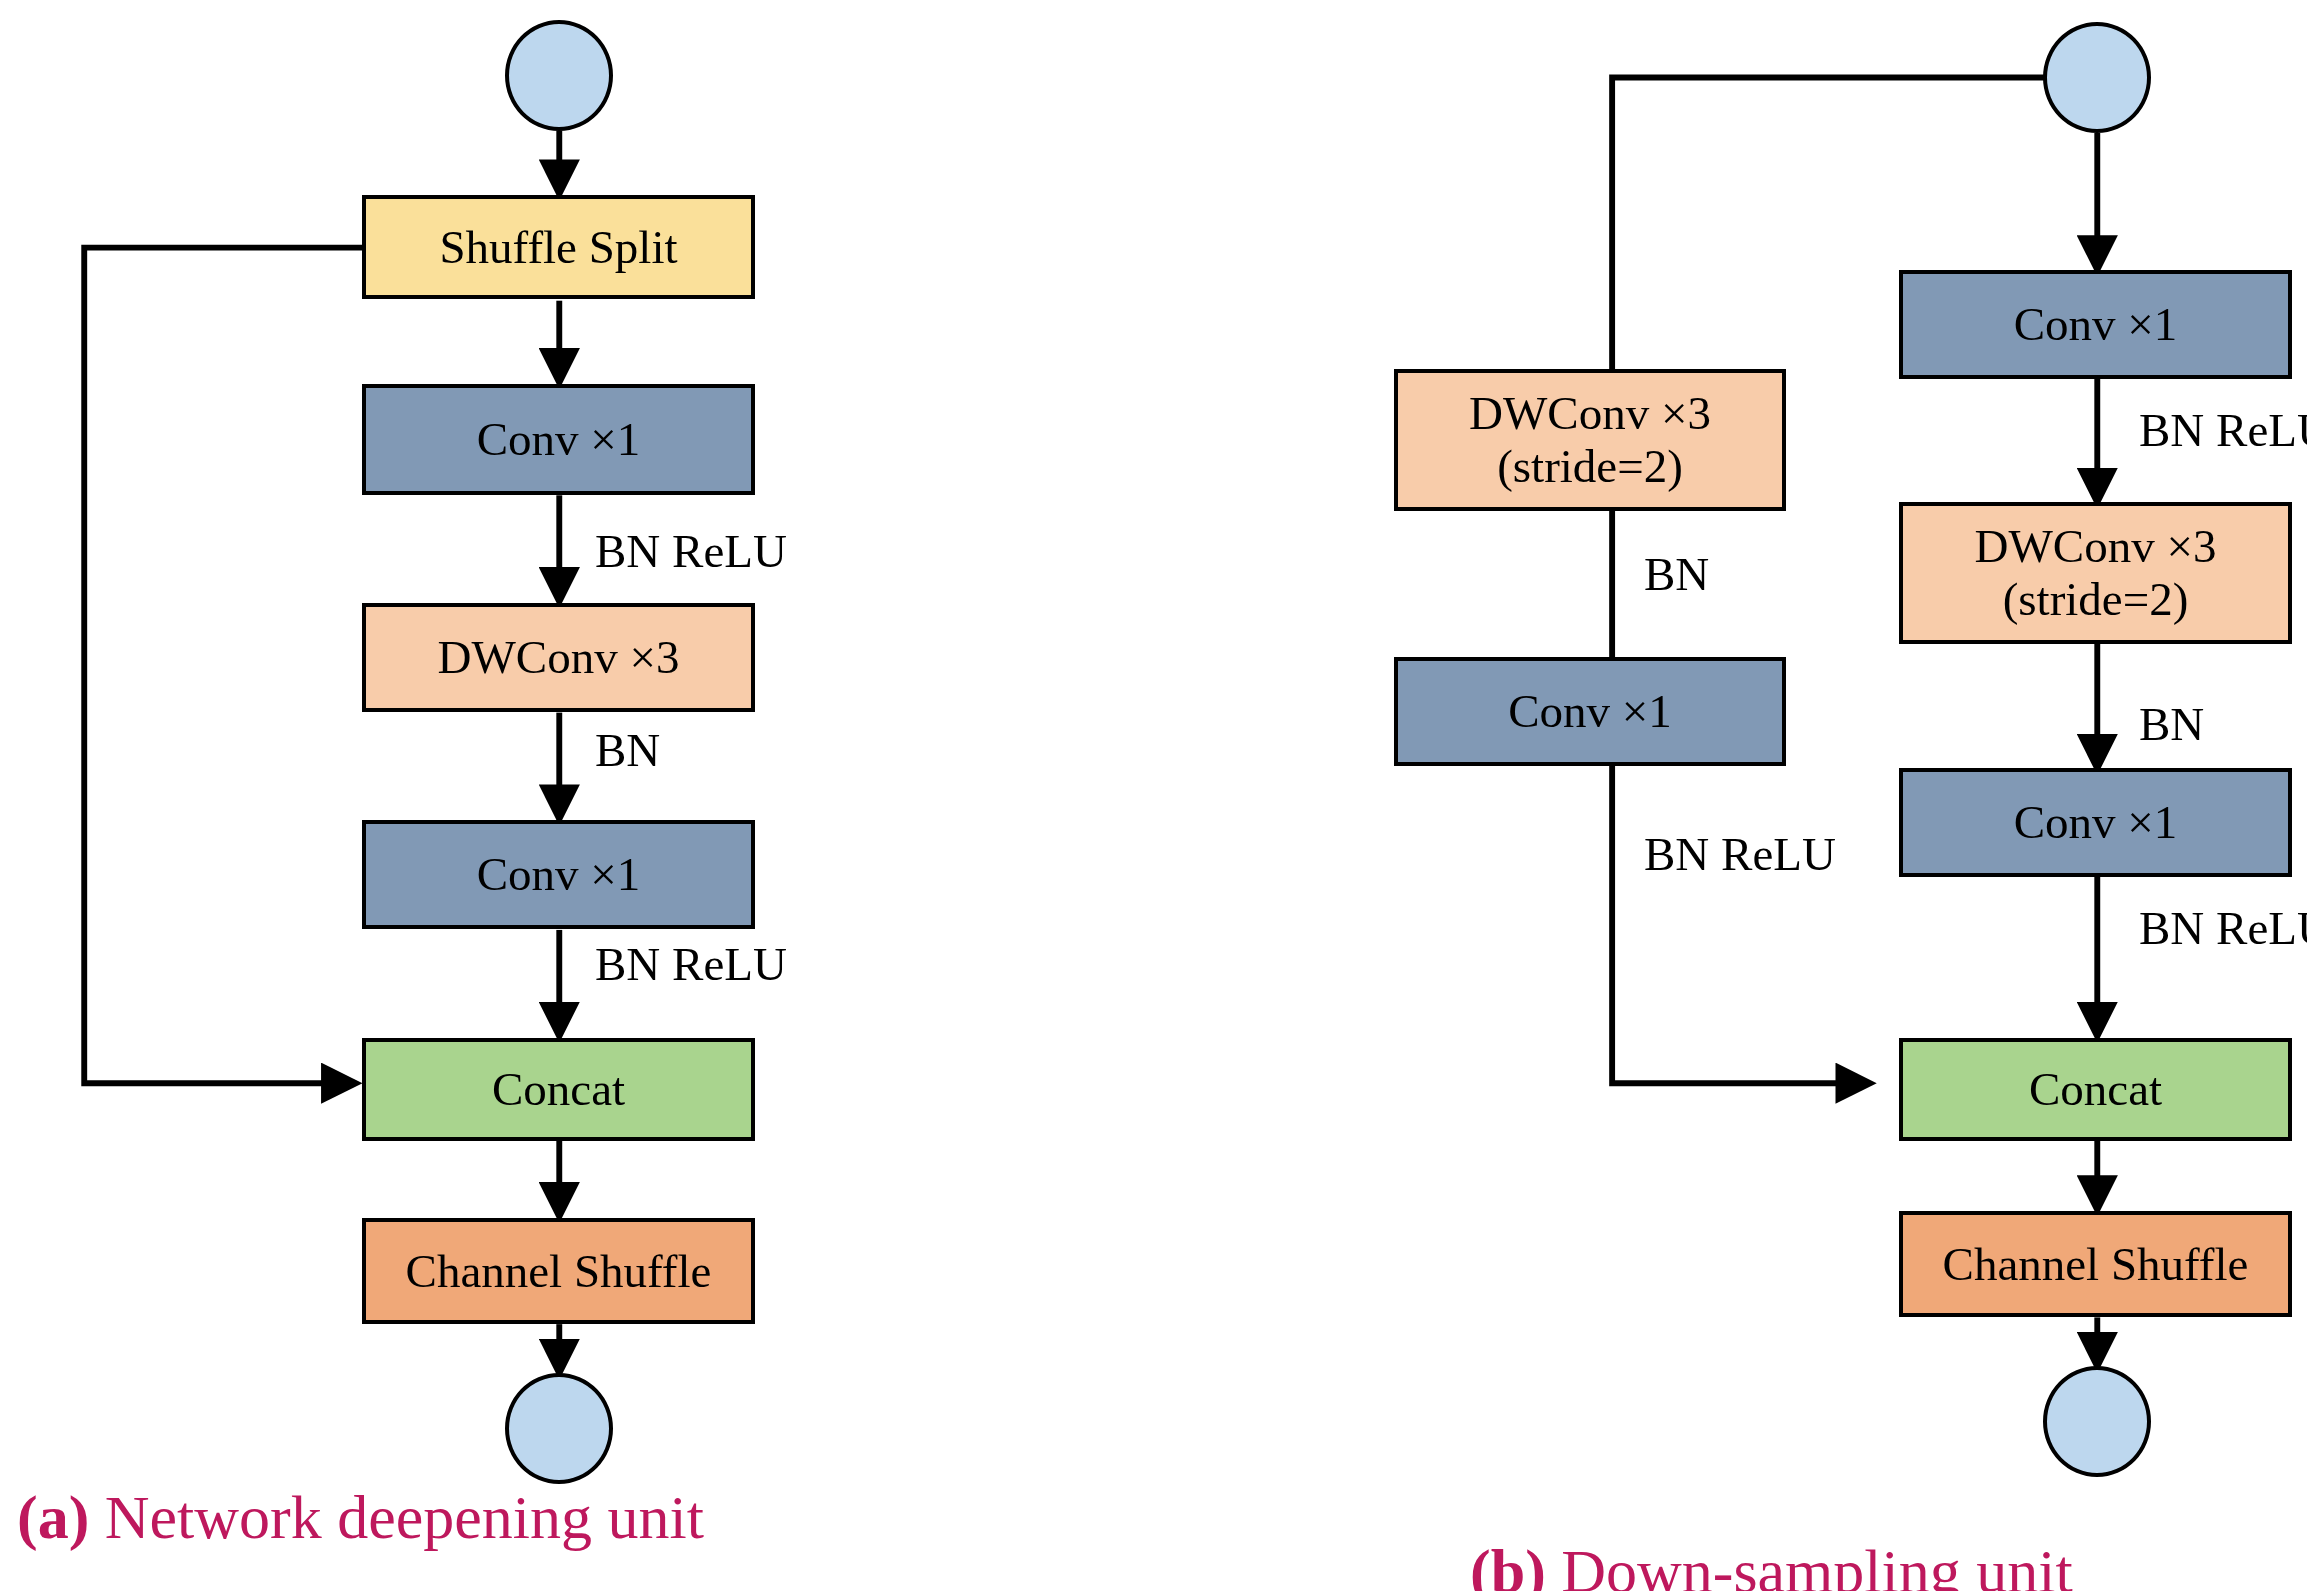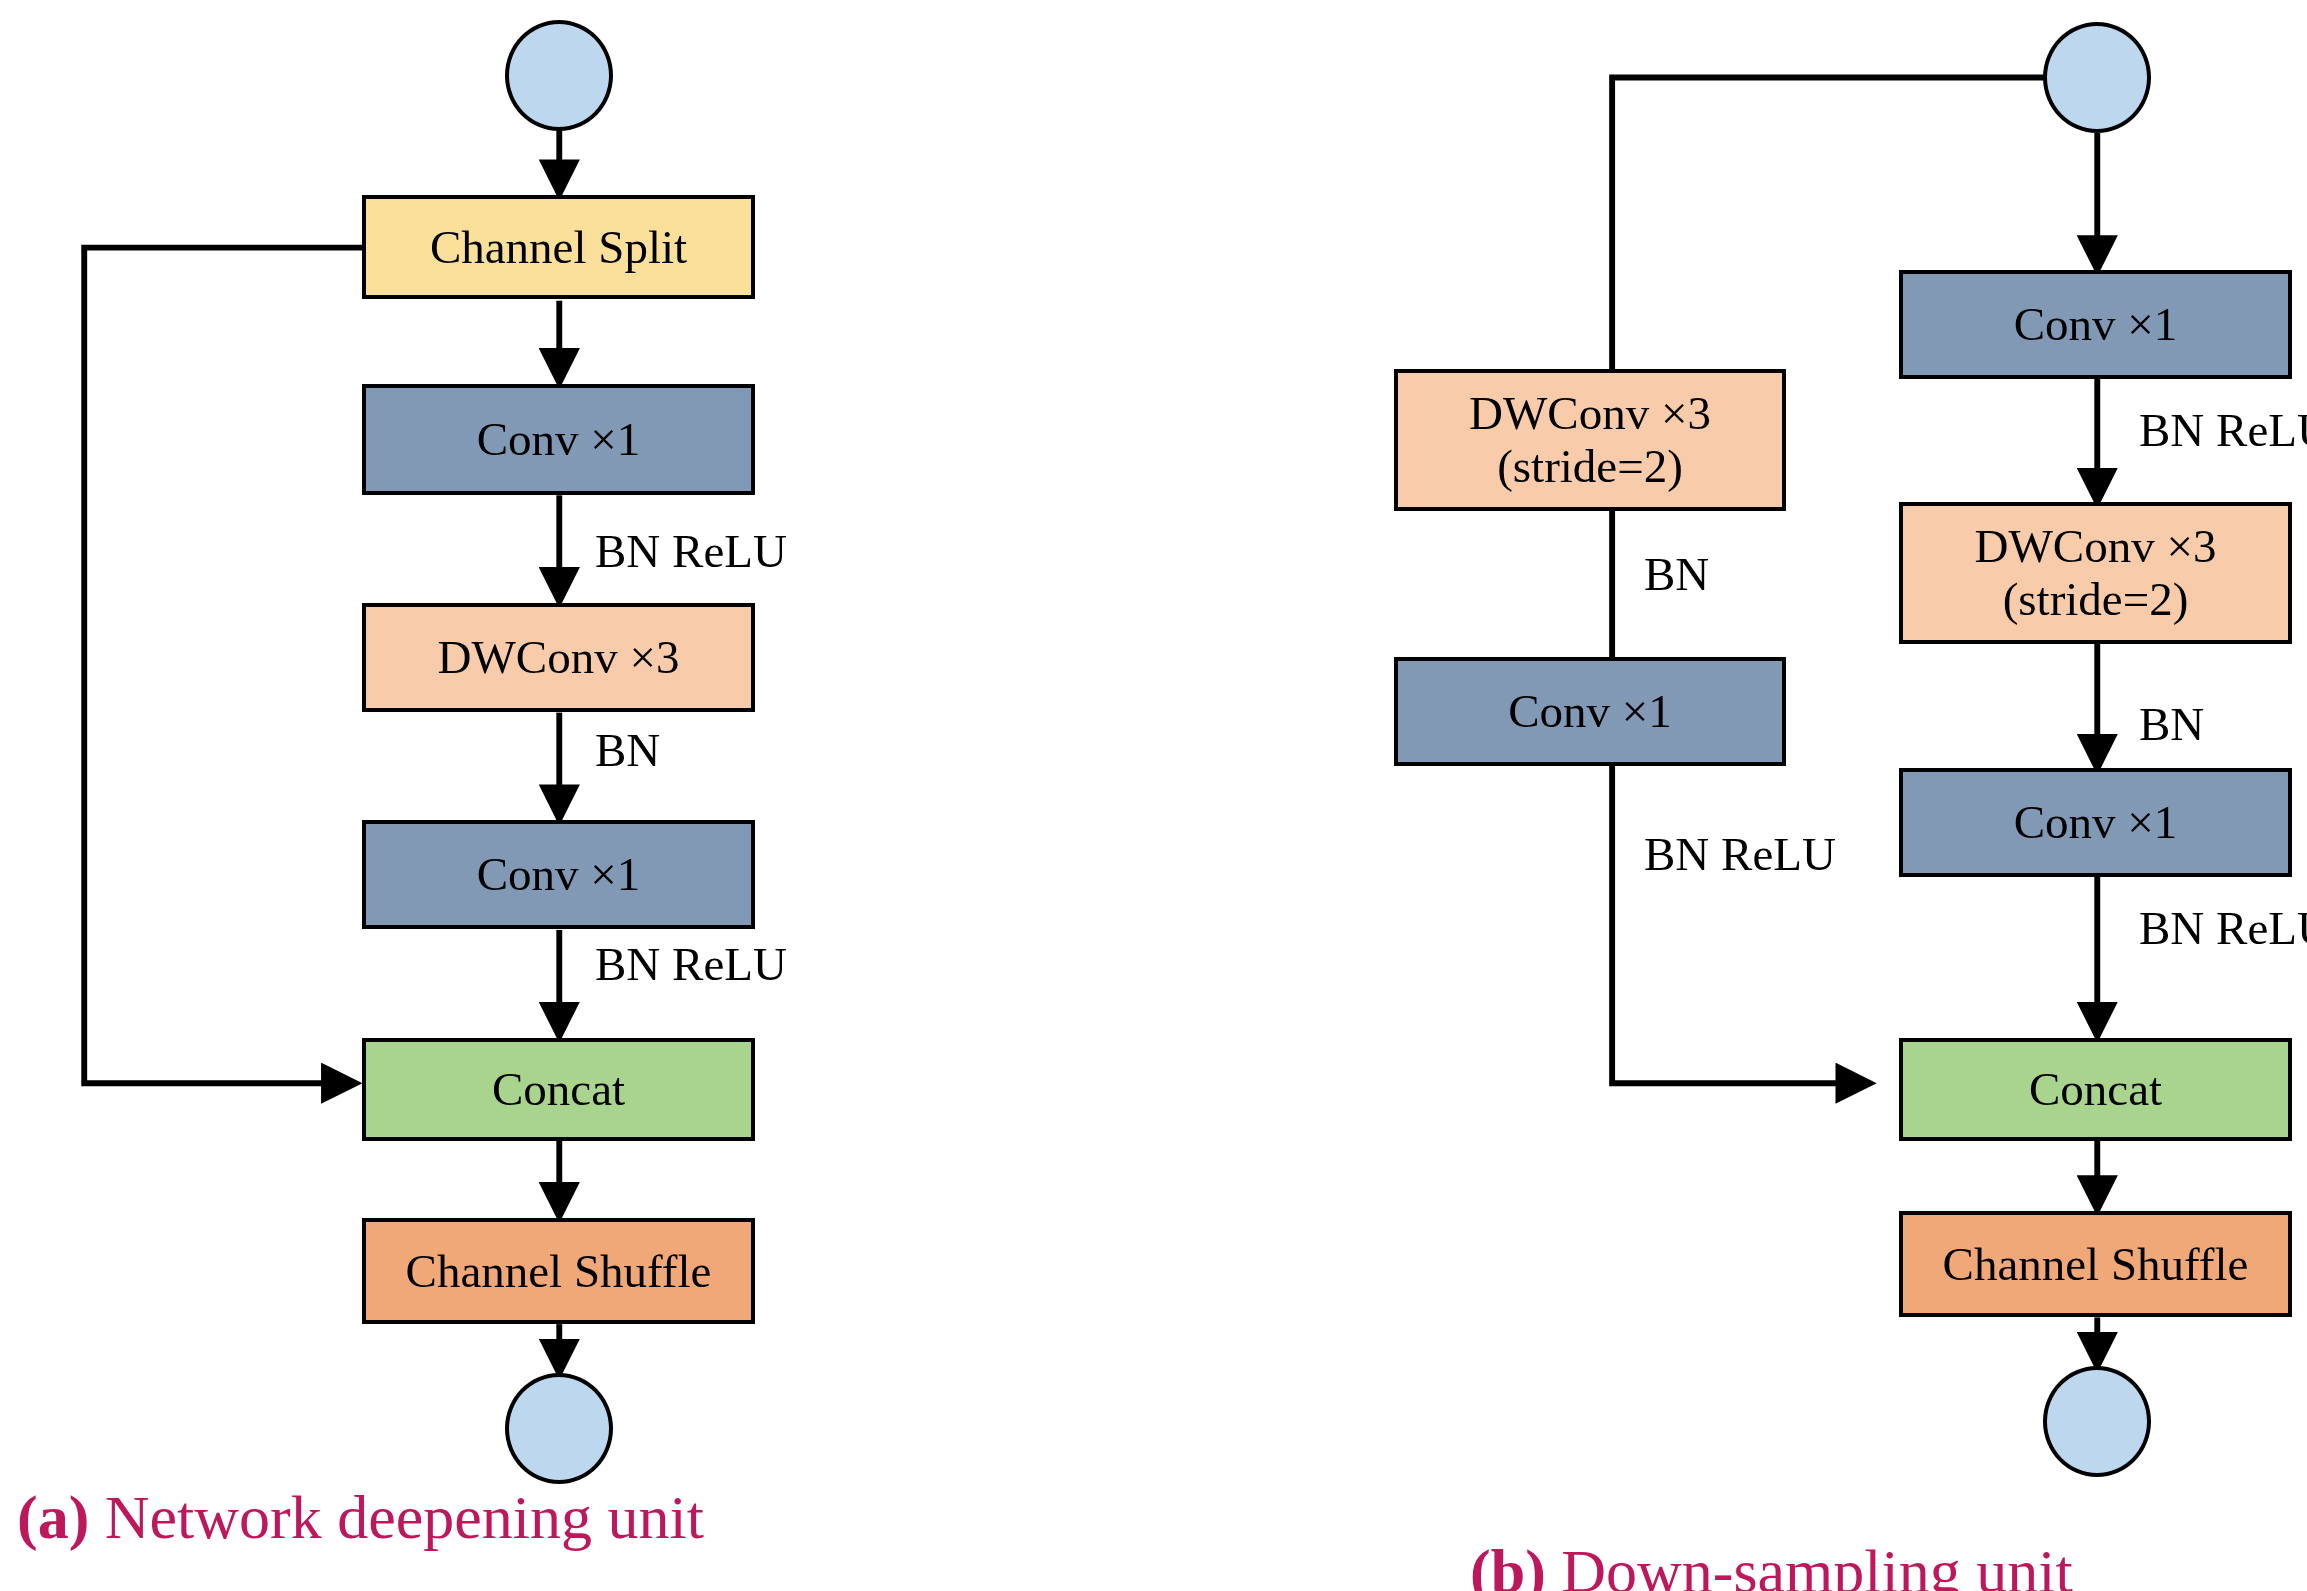"Channel Split" div.node-box { text: Channel -> Shuffle }
